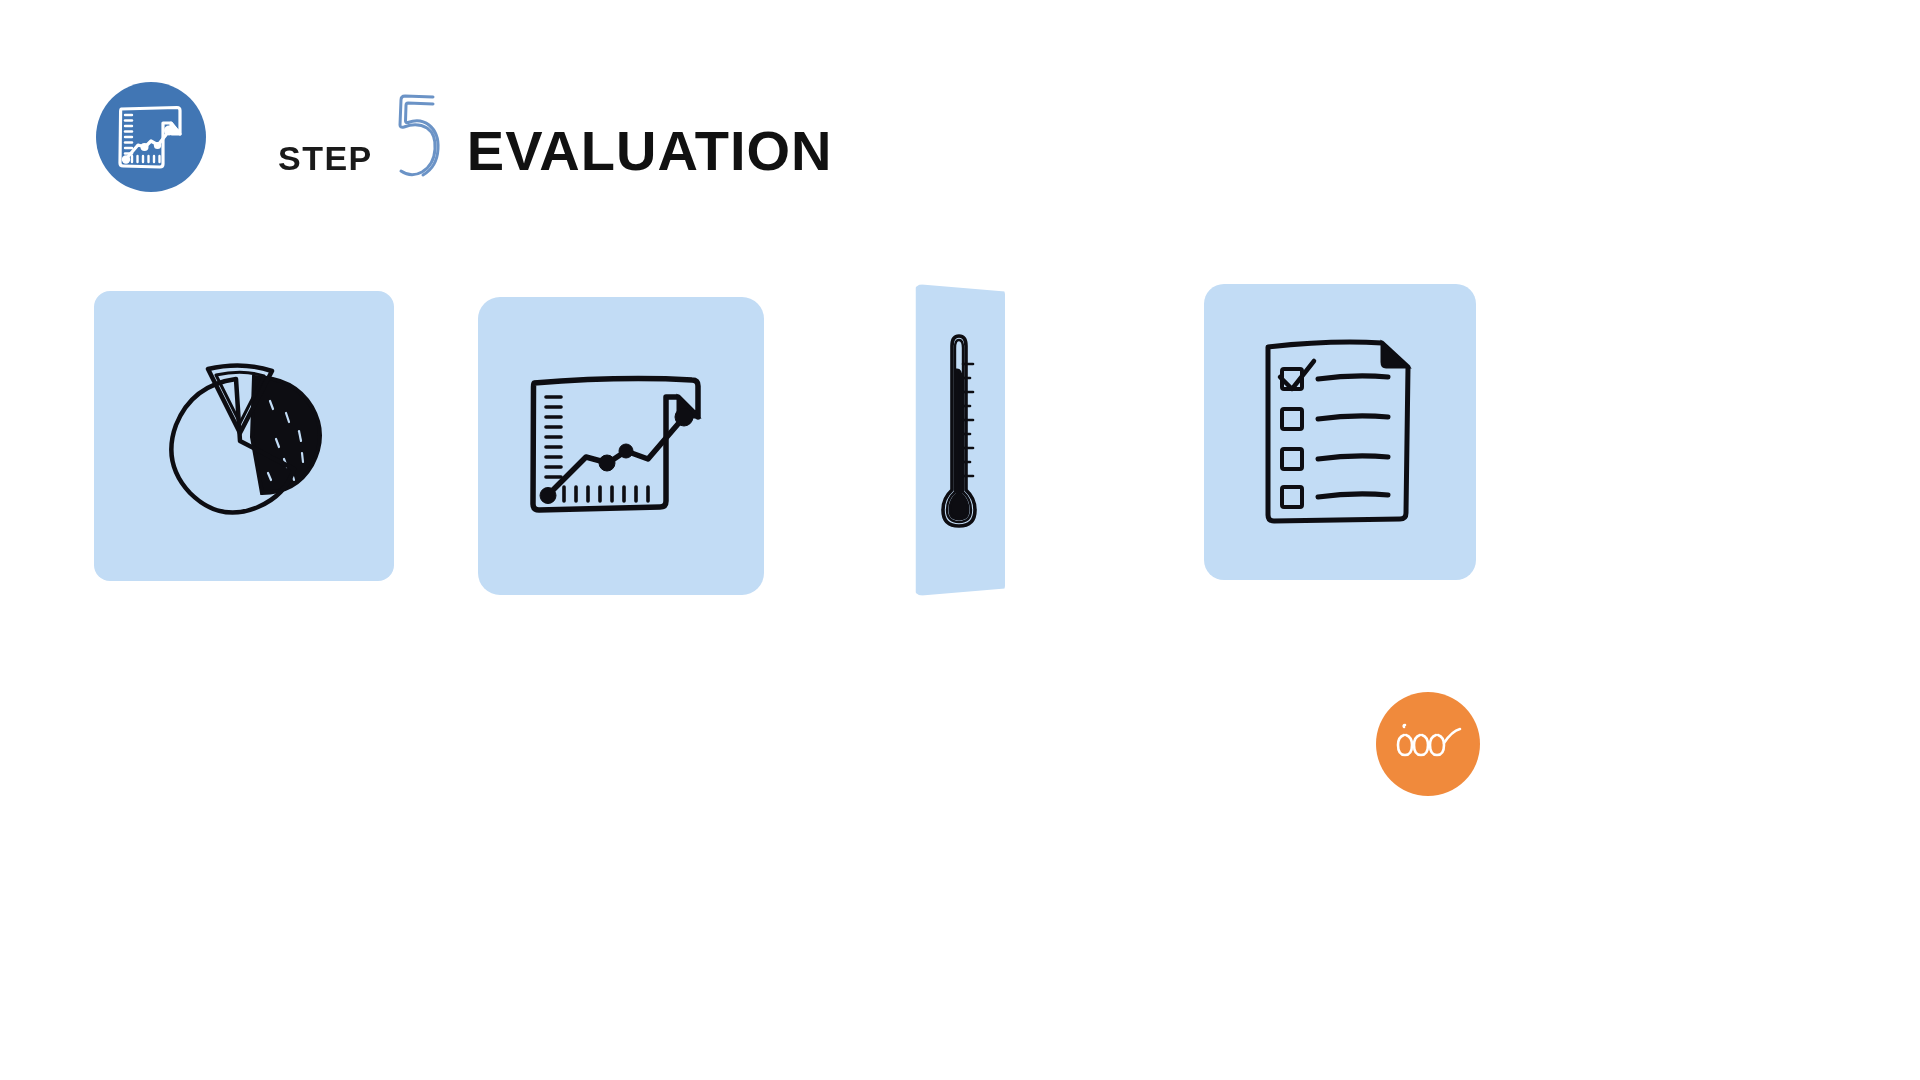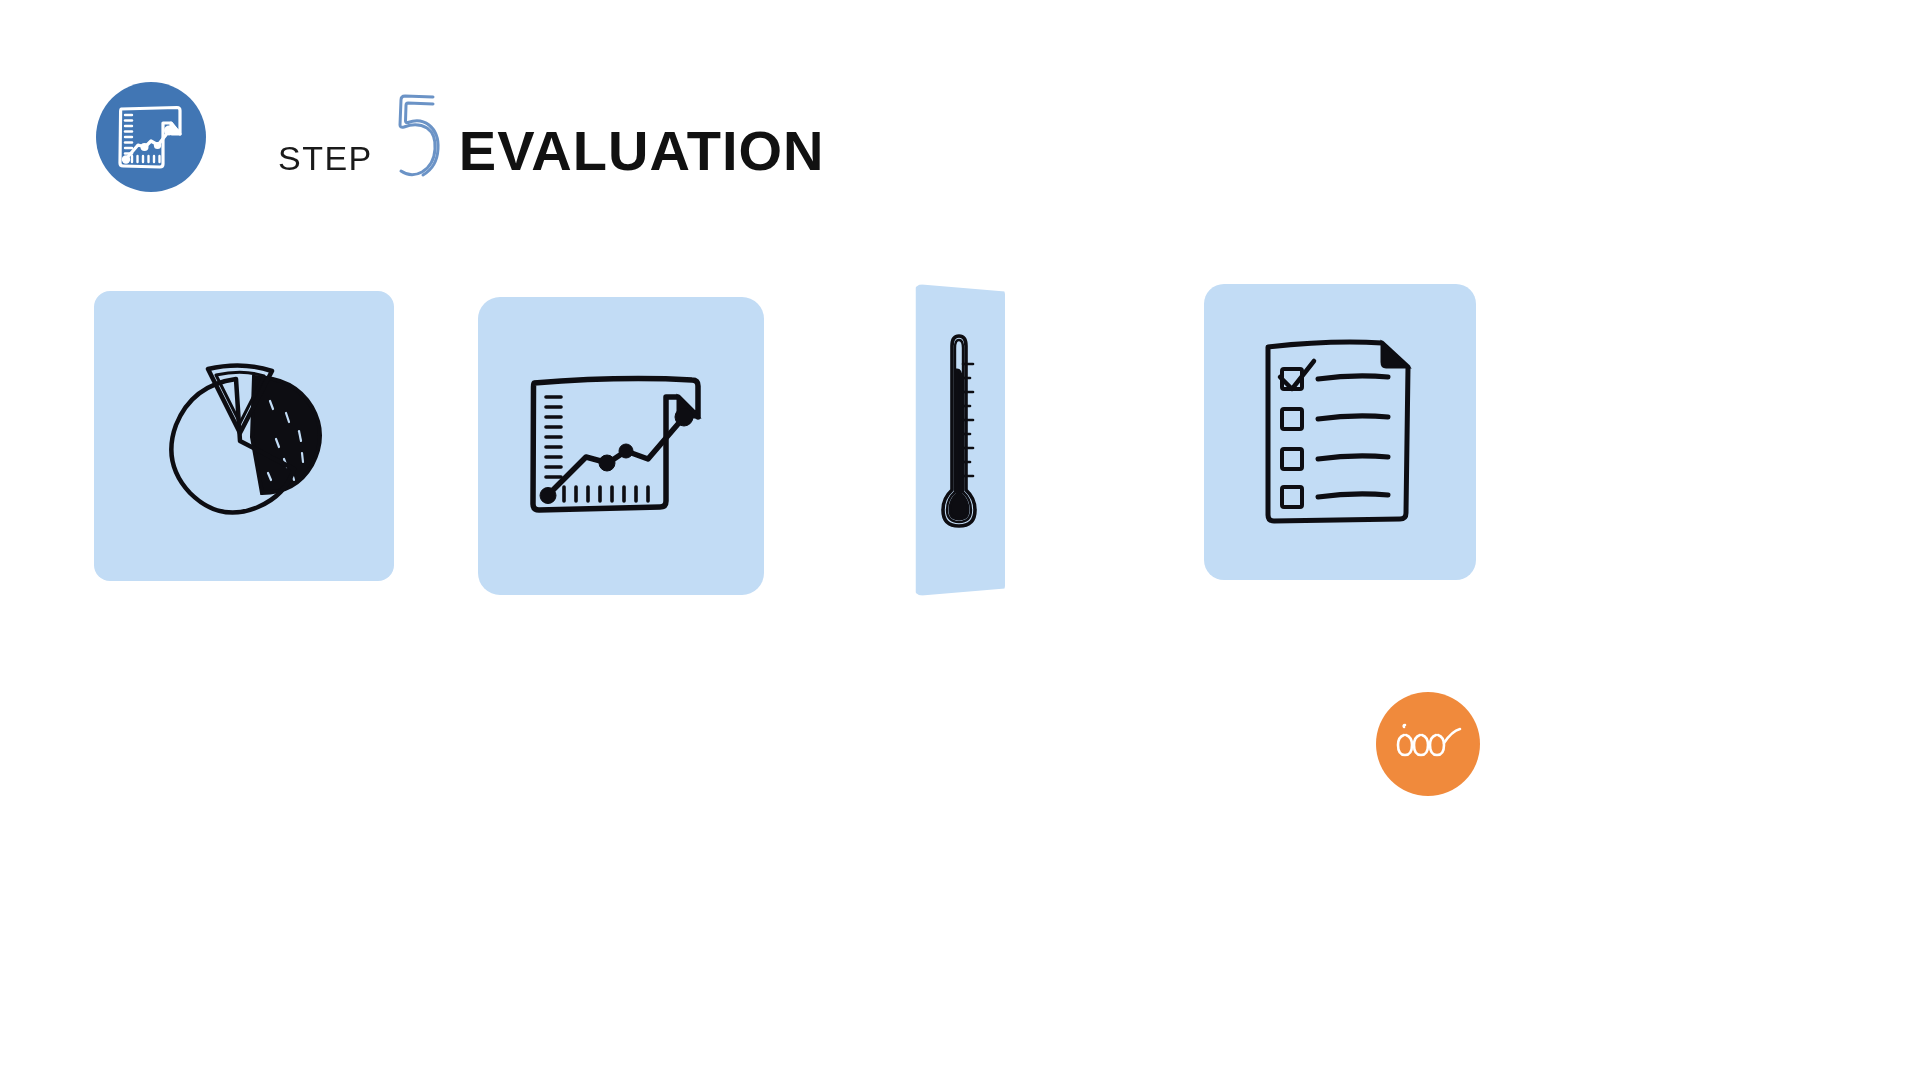"STEP" .step-word { font-weight: 400 -> 700 }
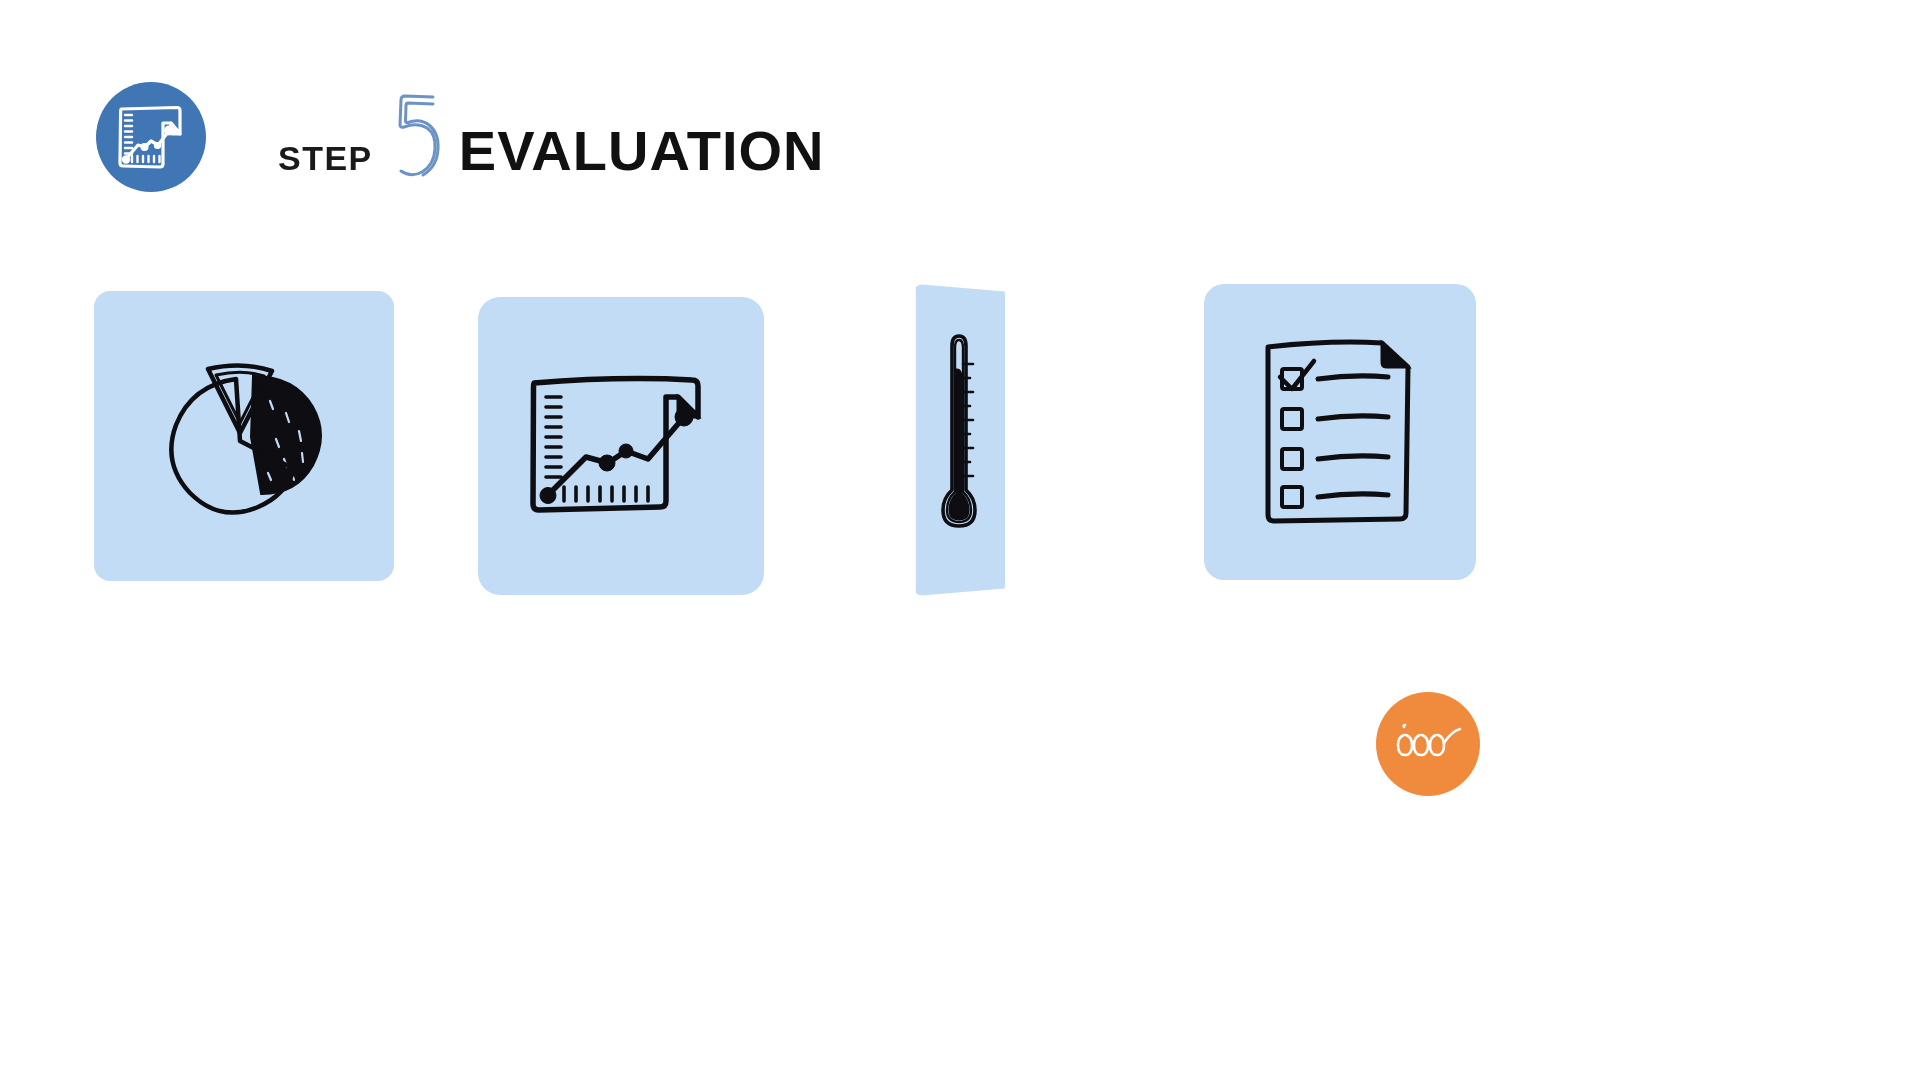"EVALUATION" .title { margin-left: none -> 8px }
